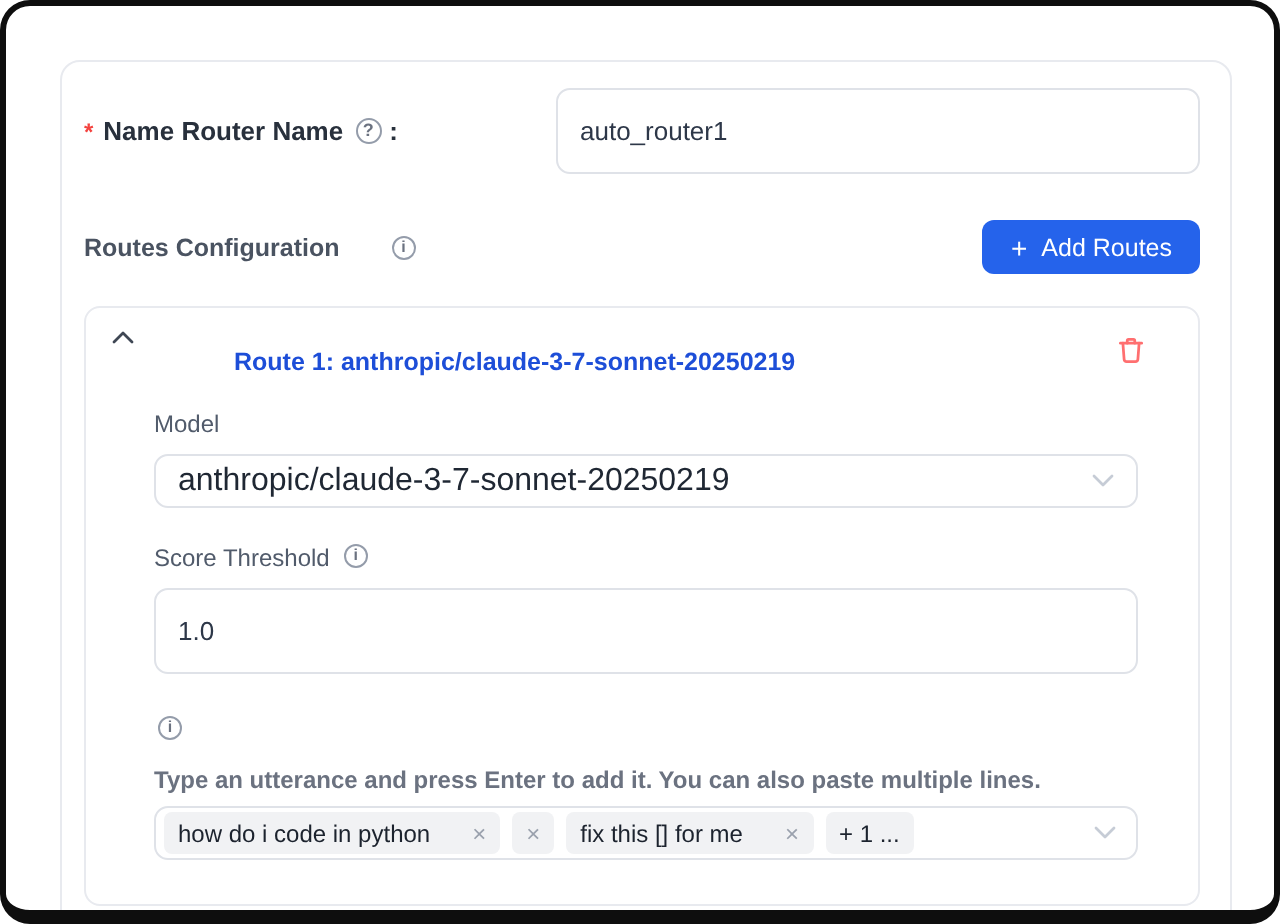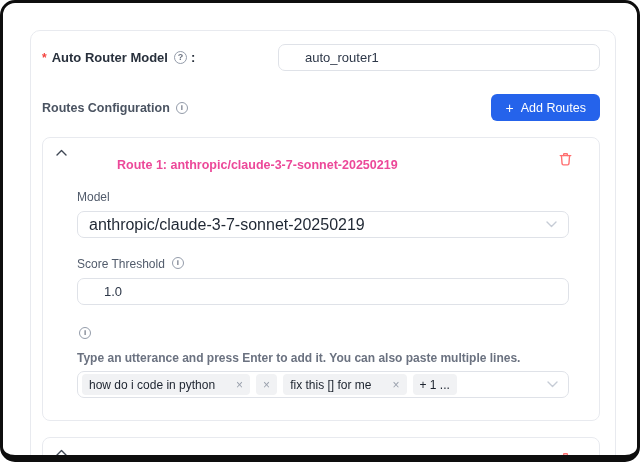"Auto Router Model" span { text: Auto Router Model -> Name Router Name }
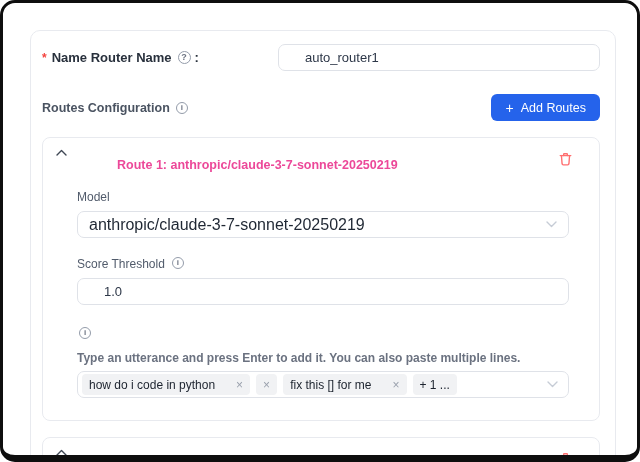"auto_router1" .text-input { height: 27px -> 43px; padding: 0 26px -> 0 11px }
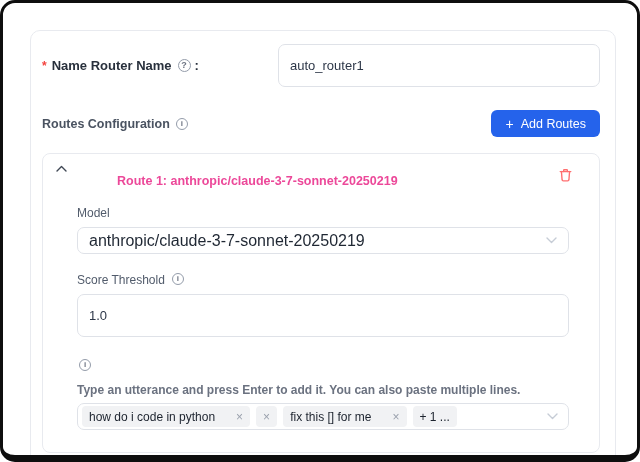"Routes Configuration" .config-label { gap: 4px -> 24px }
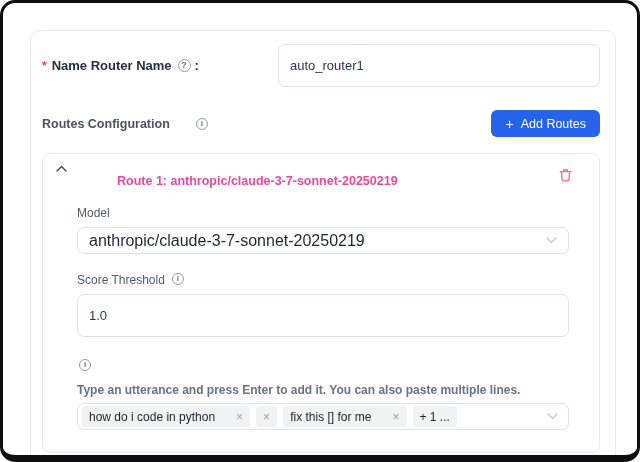"Route 1:" .route-title { color: #ec4899 -> #1d4ed8 }
